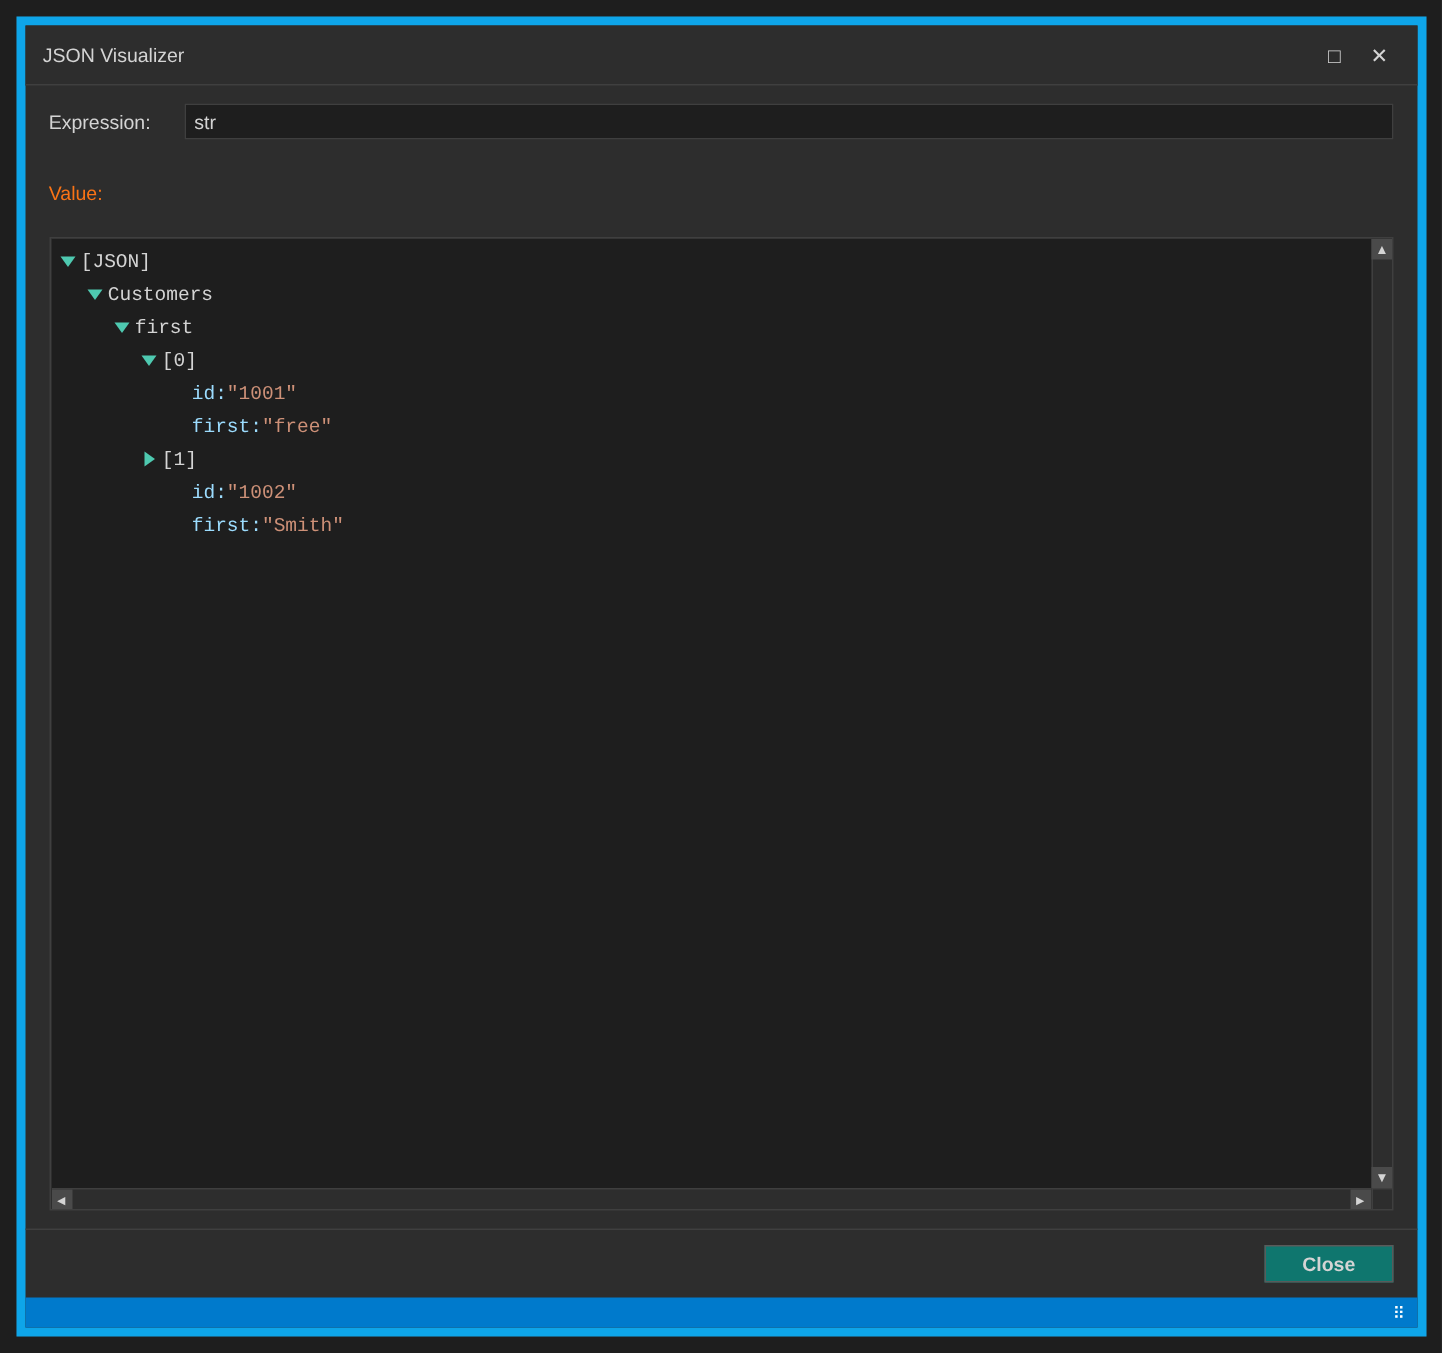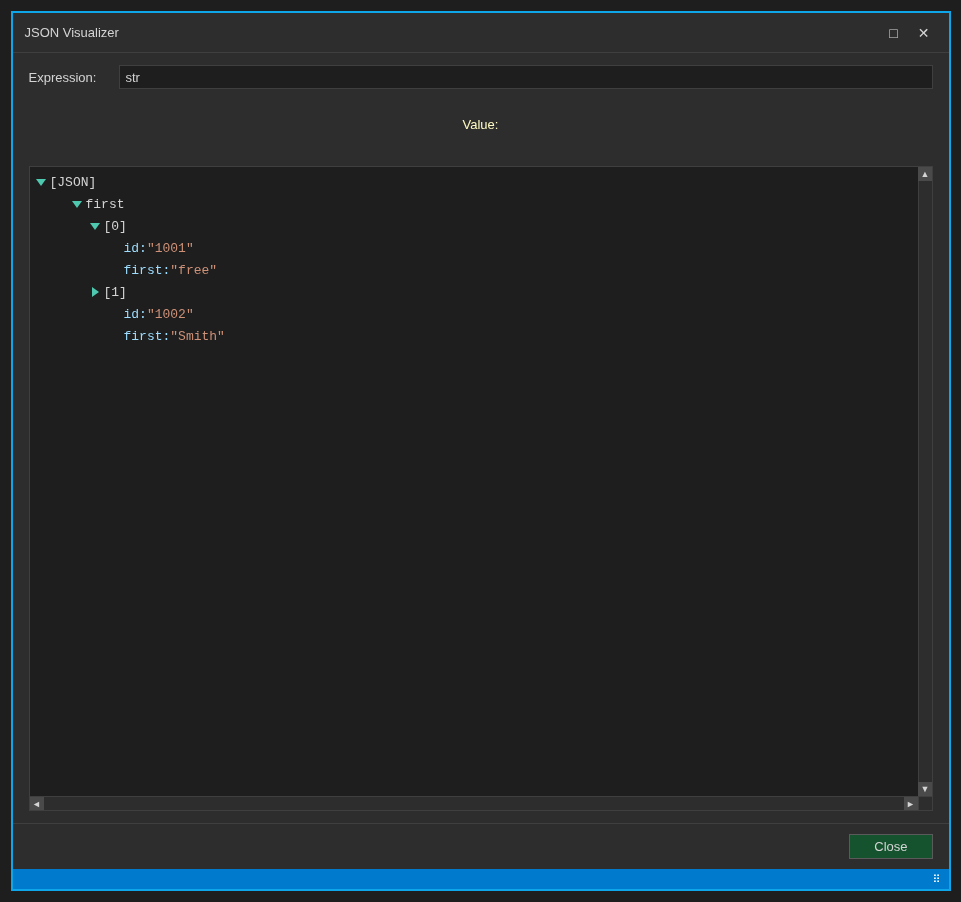"JSON Visualizer" .dialog { border: 2px solid #0ea5e9 -> 6px solid #0ea5e9 }
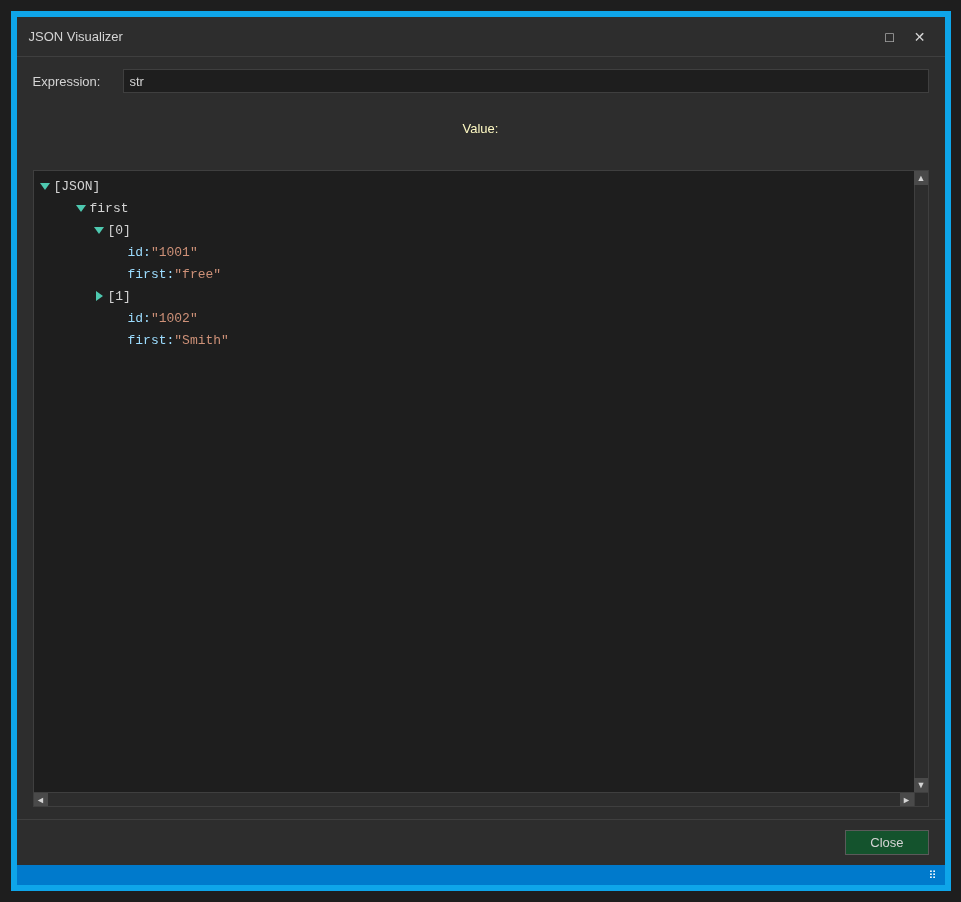"Value:" .value-label { color: #fef9c3 -> #f97316; margin-bottom: 16px -> 4px; text-align: center -> none }
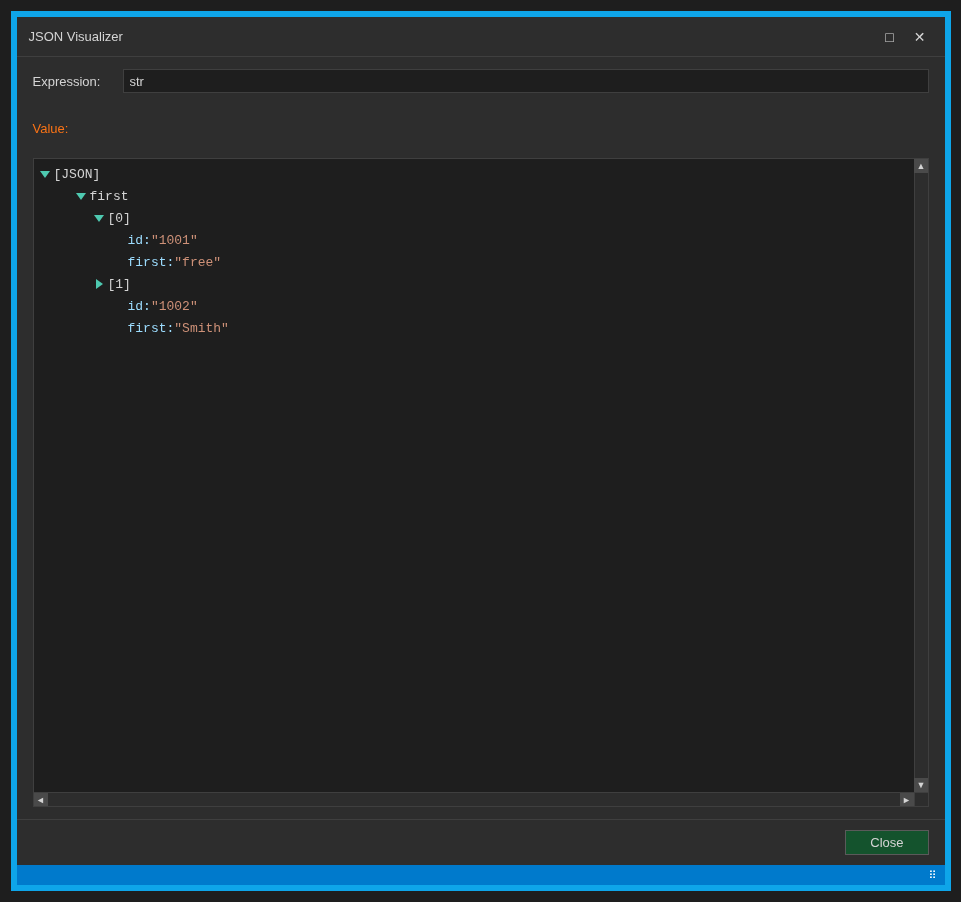"Customers" div.tree-node { html: none -> <div> <span></span> <span></span> <span>Customers</span> </div> }
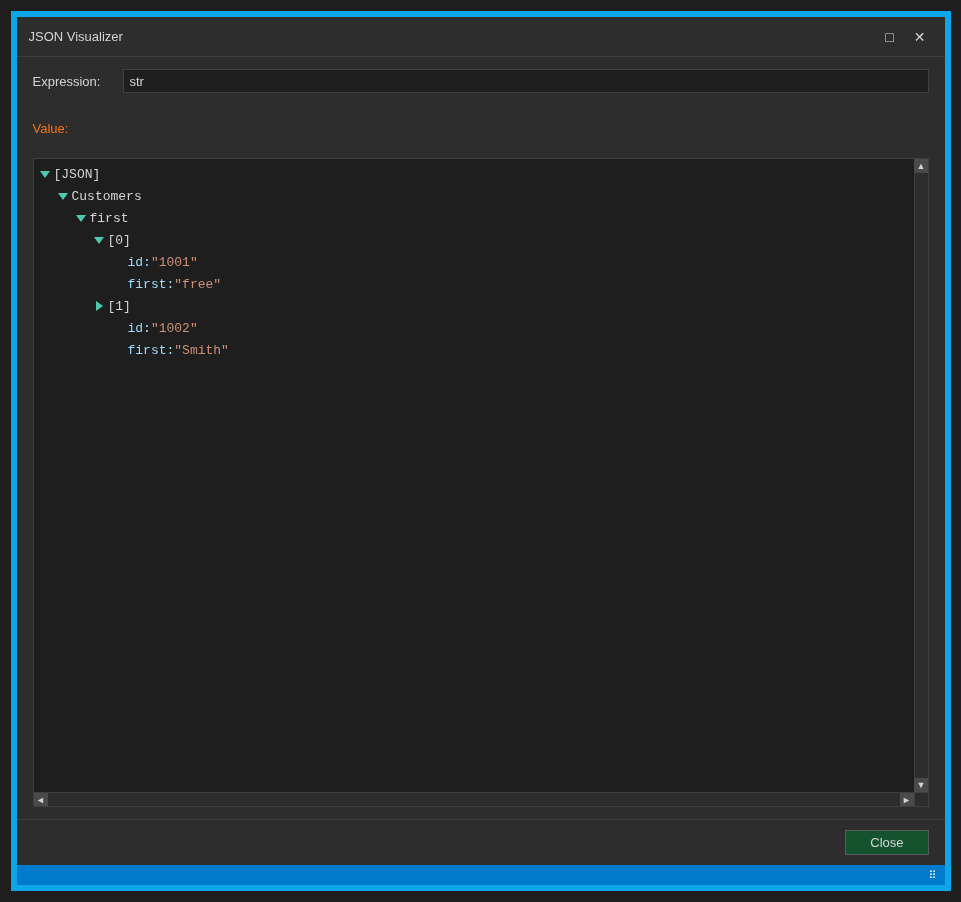"Close" .close-btn { background: #14532d -> #0f766e; font-weight: none -> bold }
